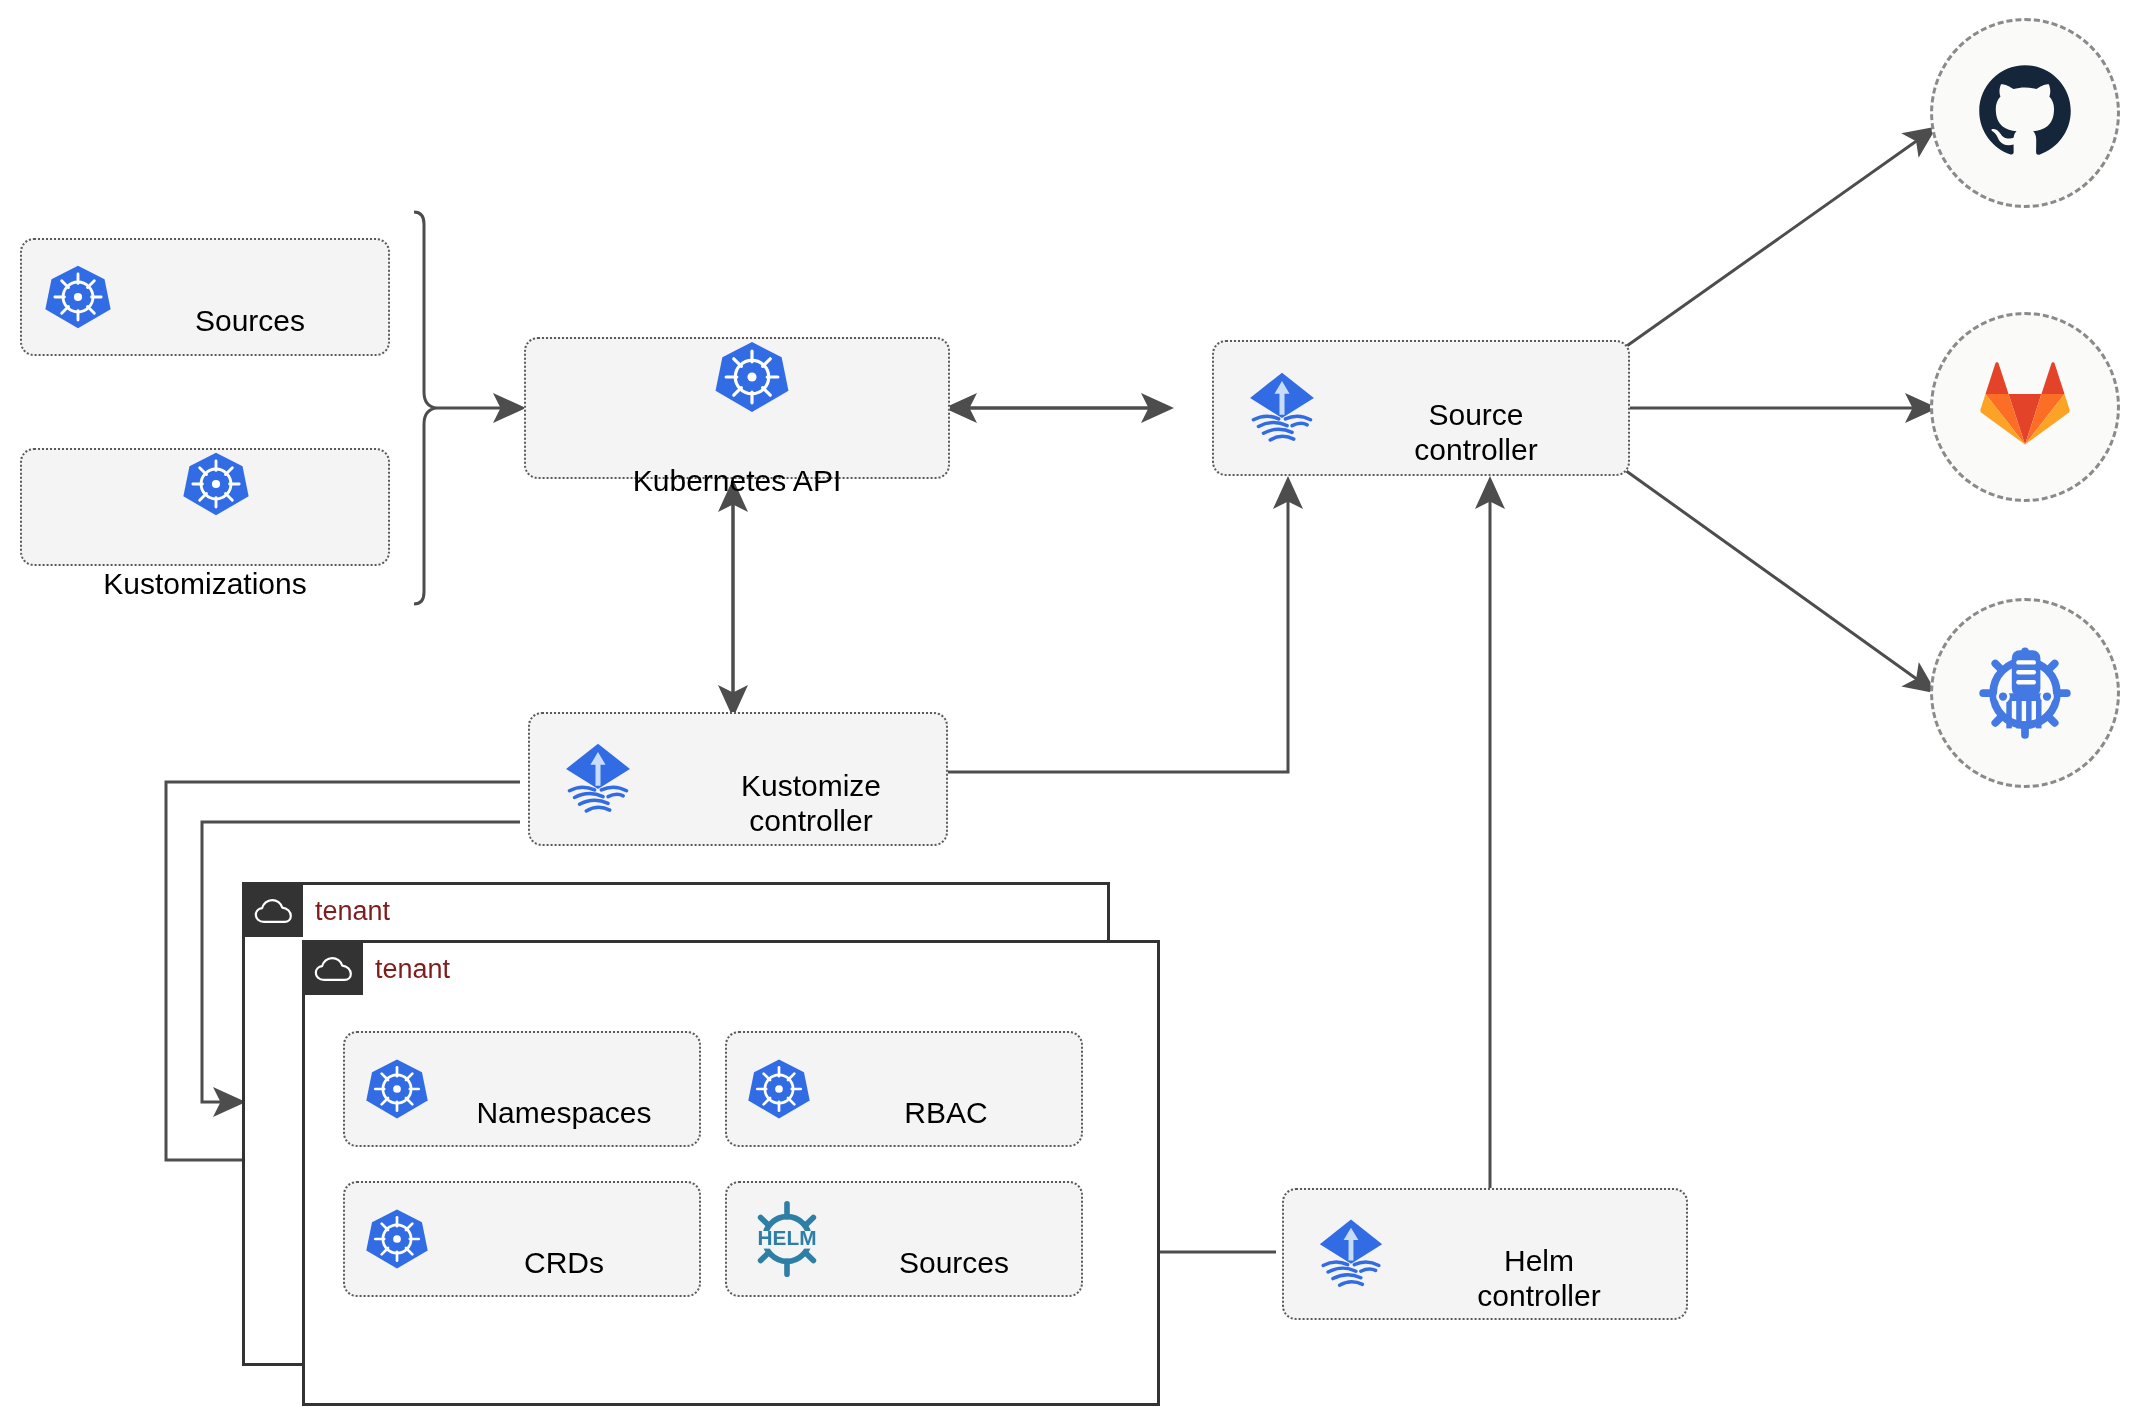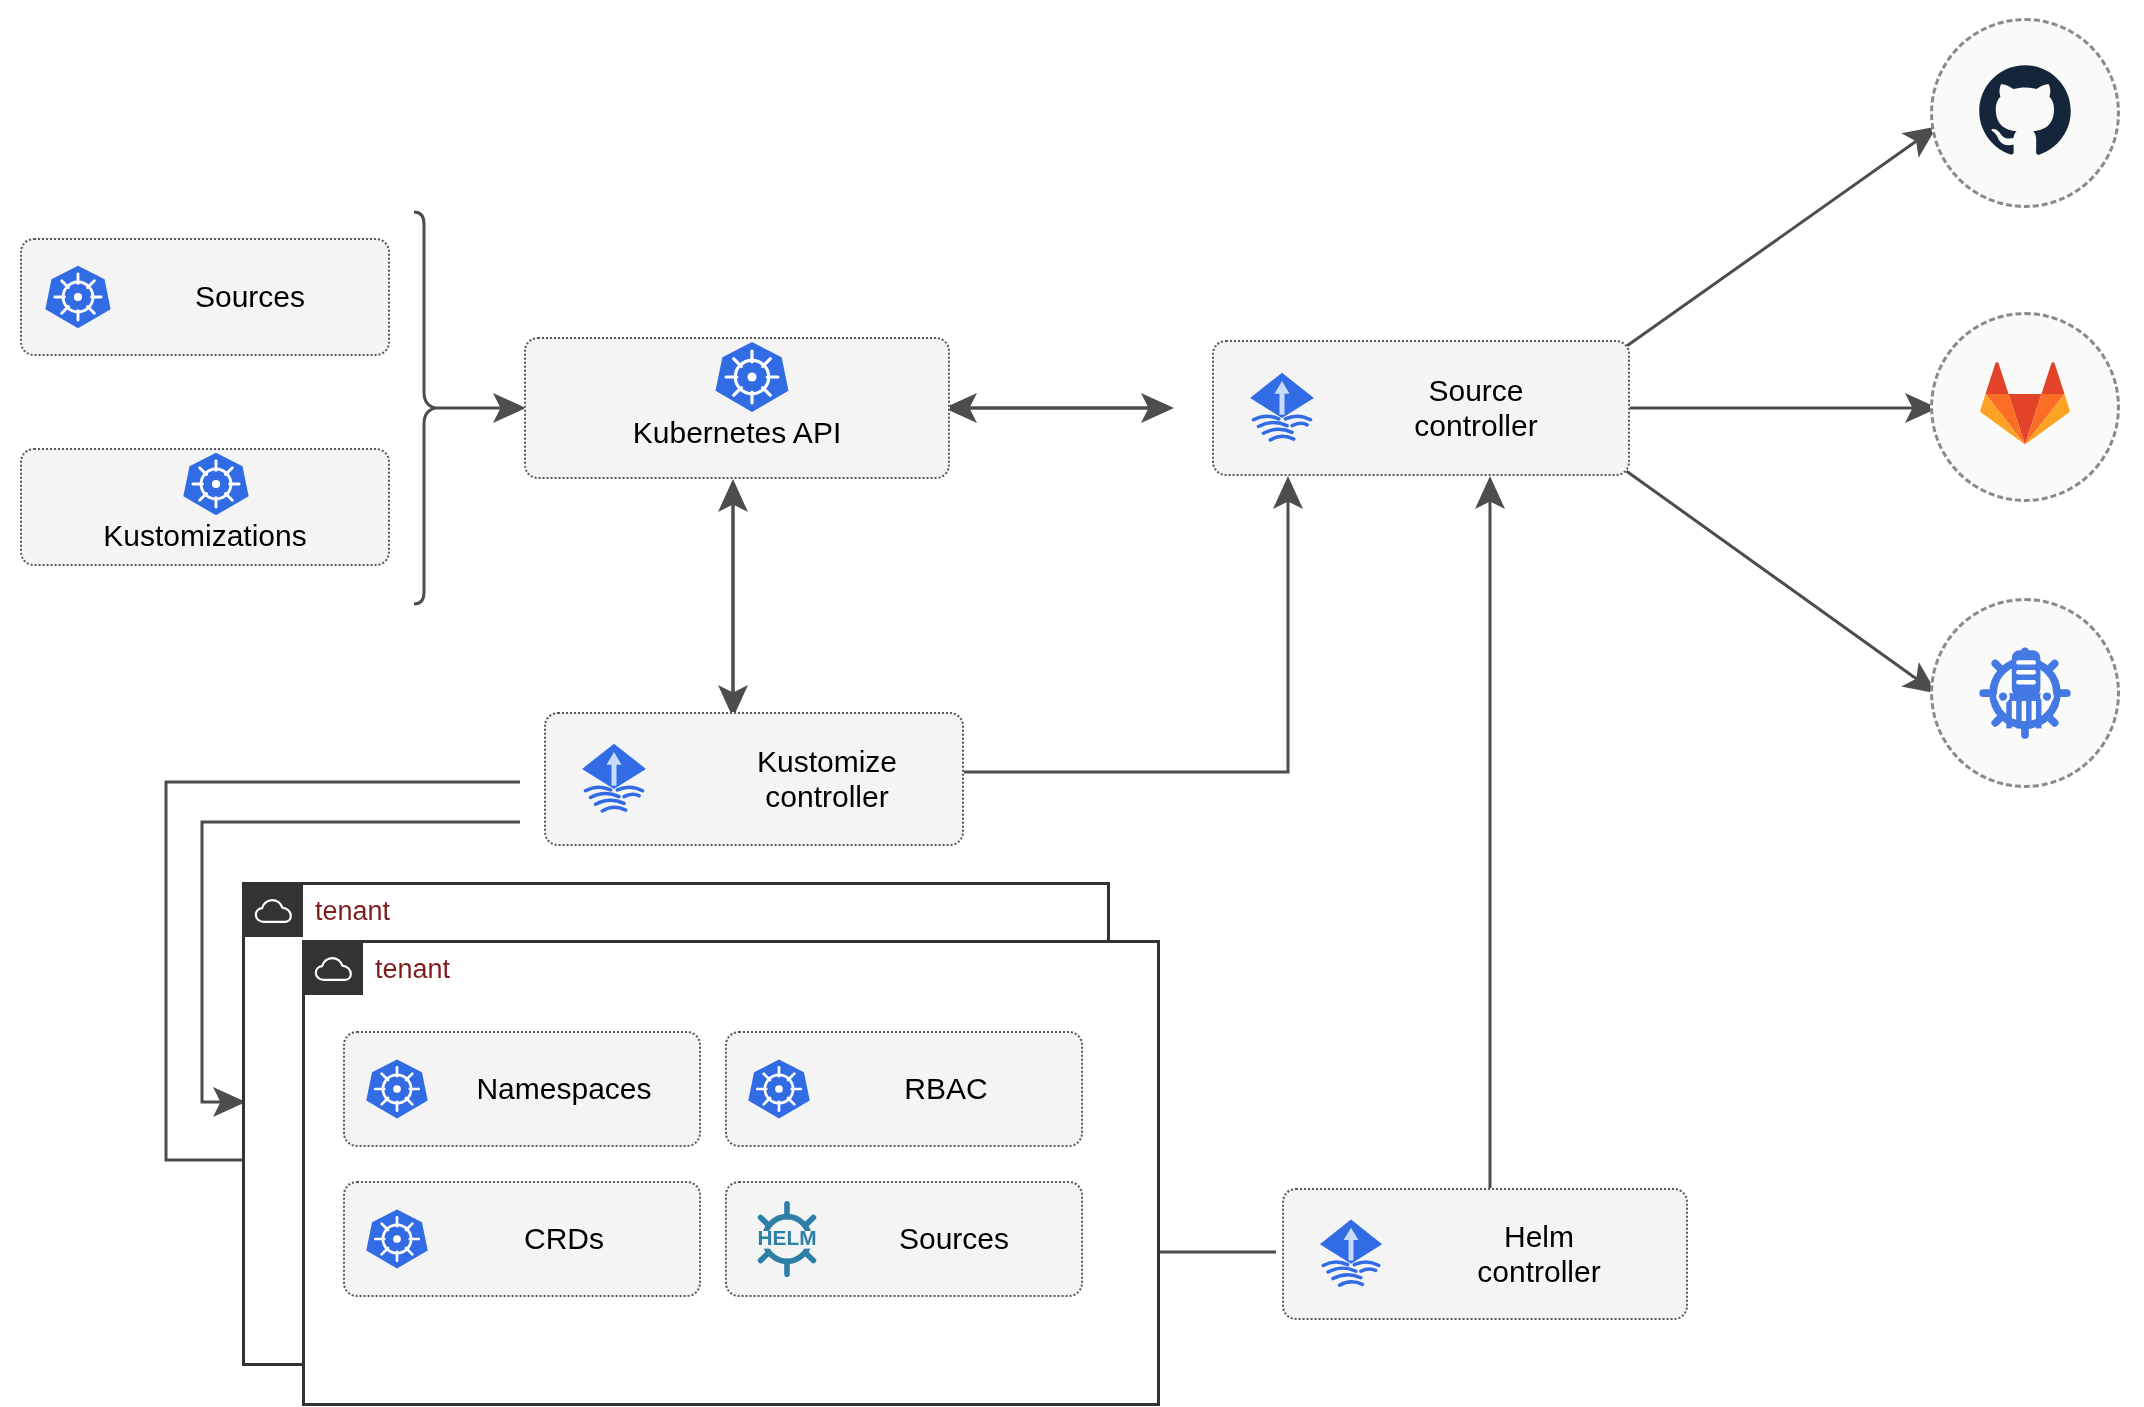"Sources" .node .lbl { margin-top: none -> 48px }
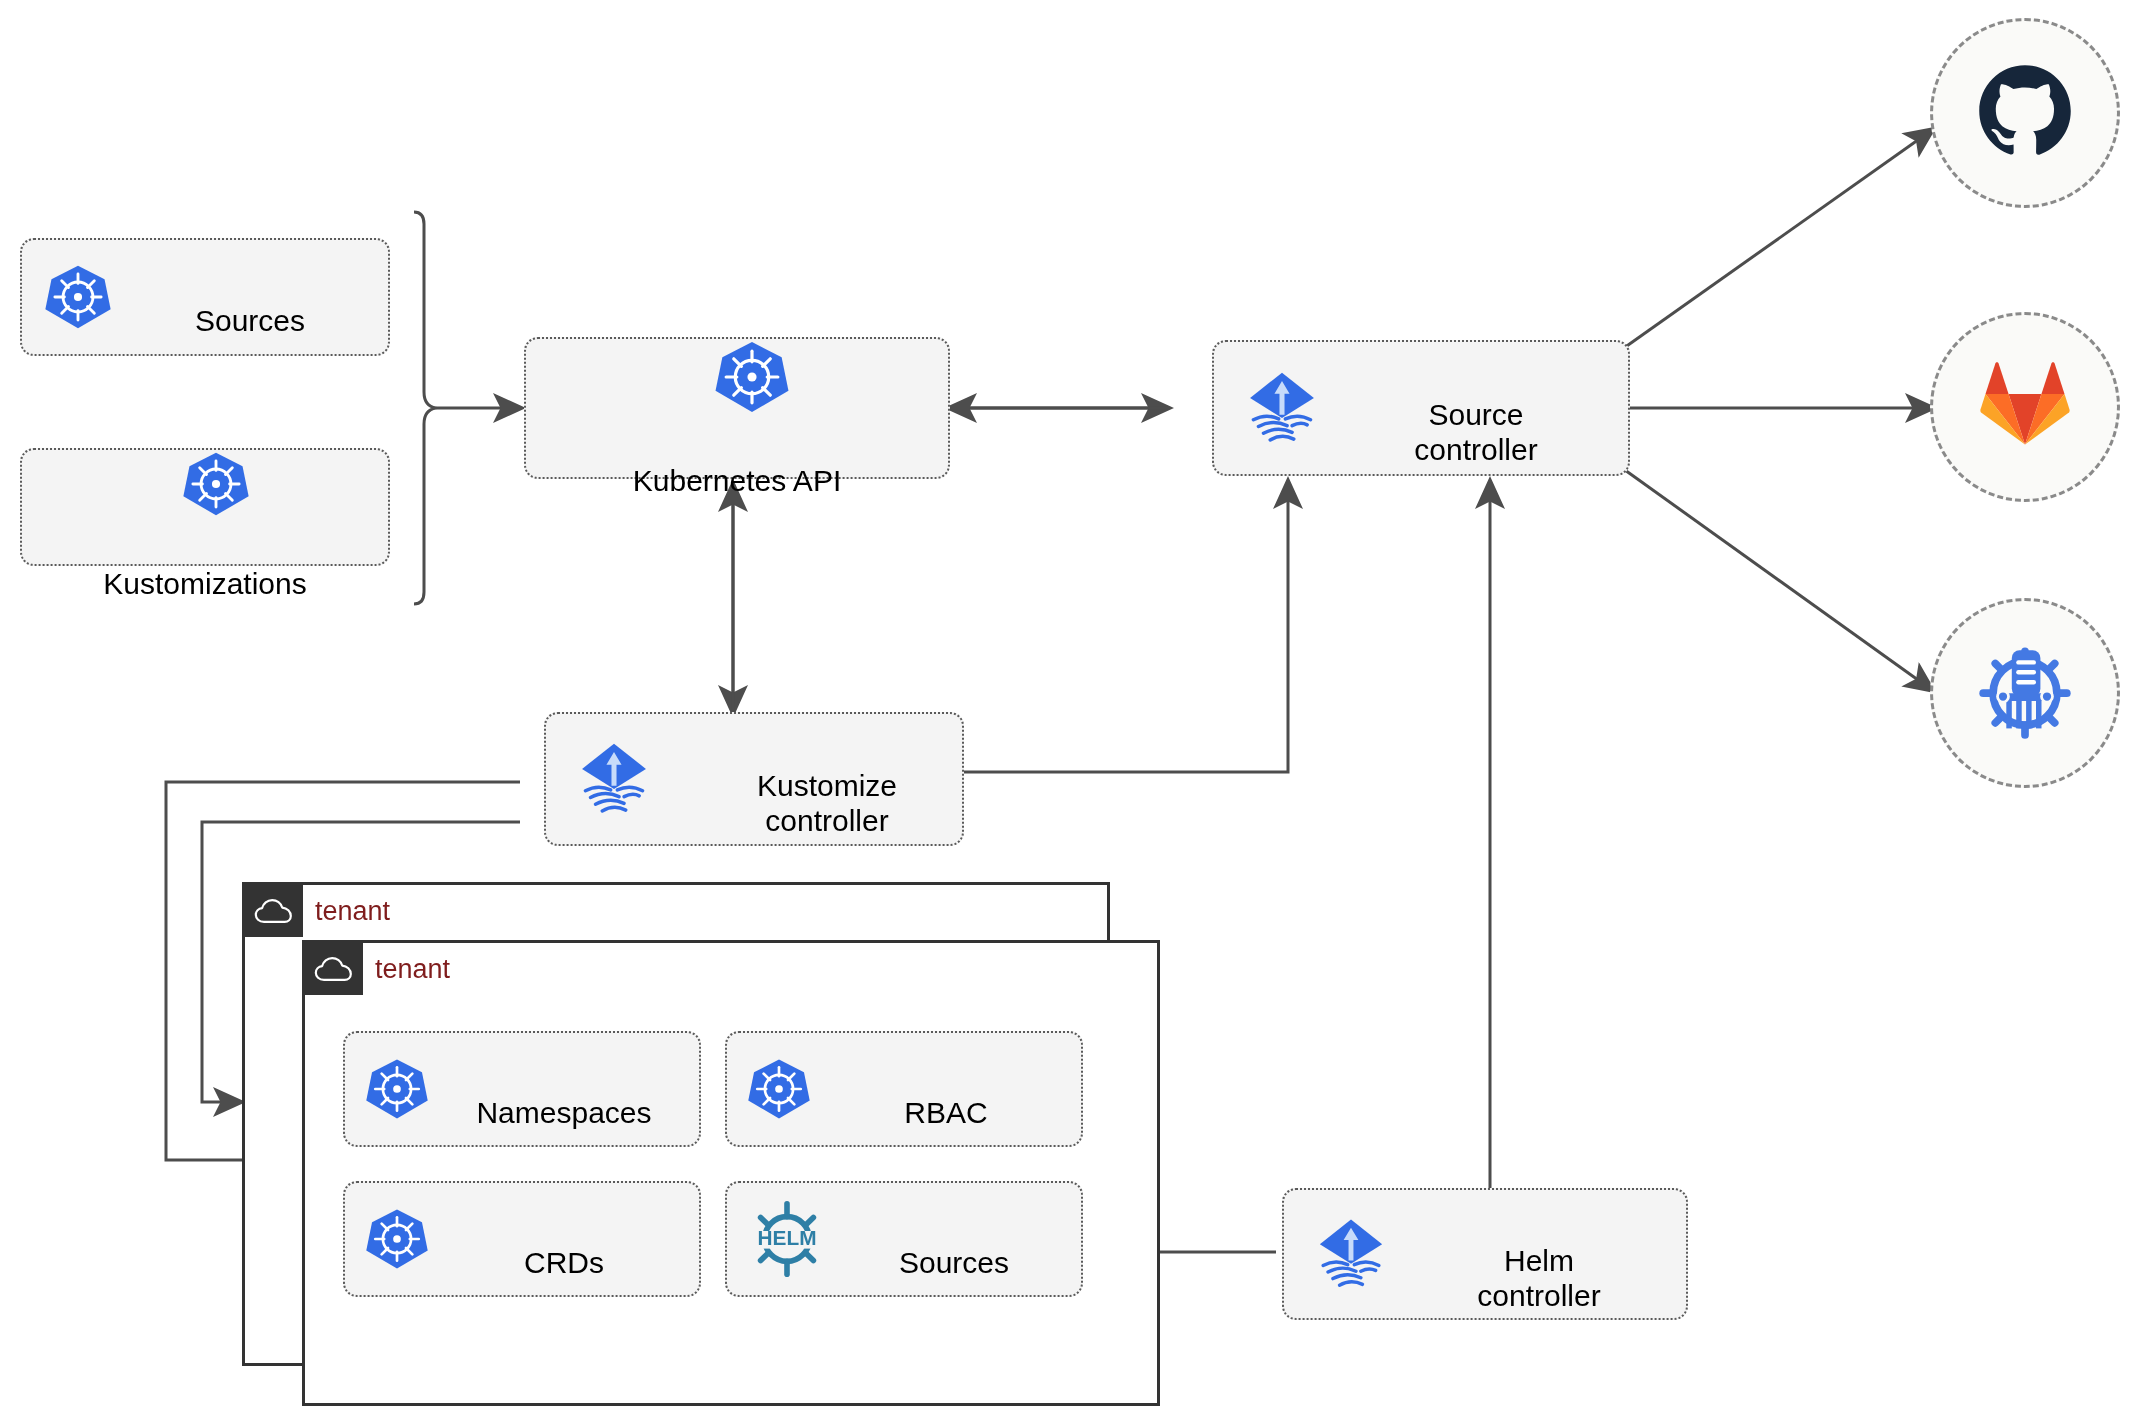"Kustomize" div.node { left: 544px -> 528px }
